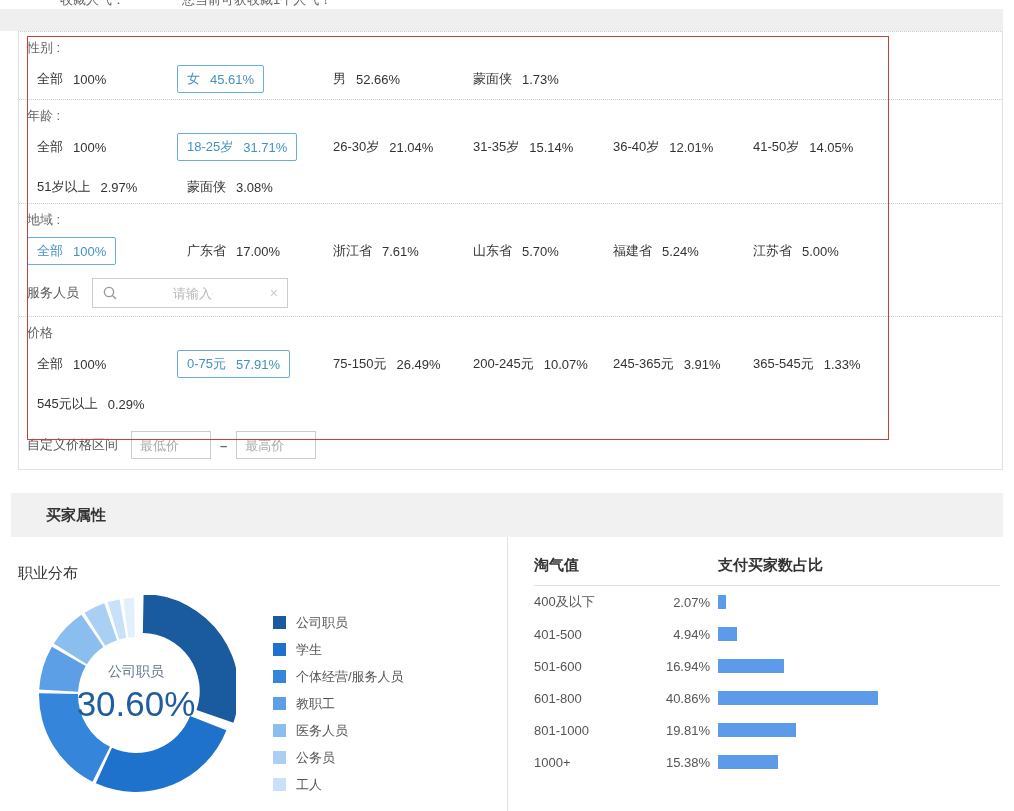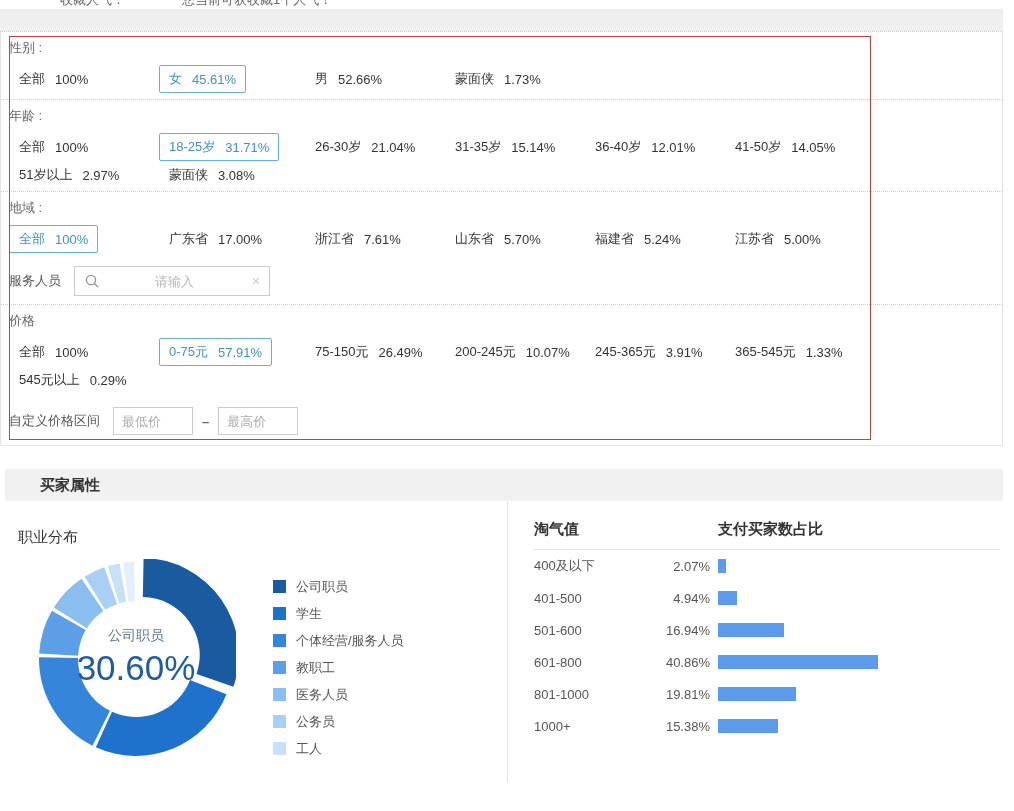"性别 :" .filter-panel { margin: 0 11px 0 0 -> 0 11px 0 18px }
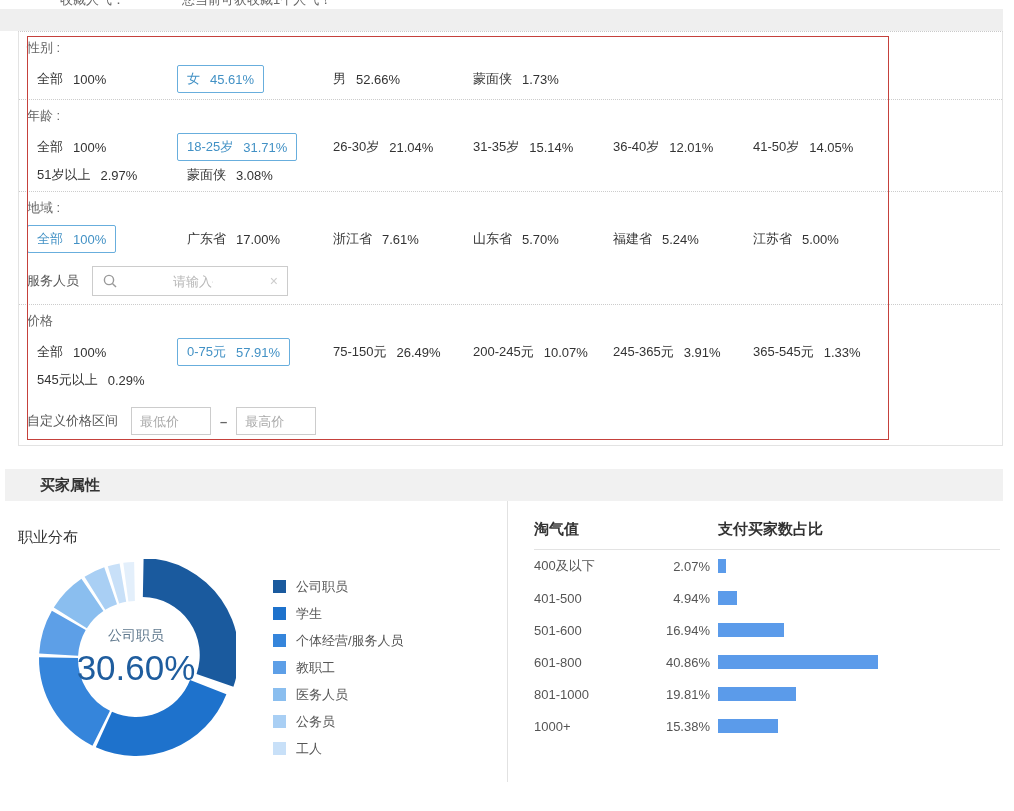"全部" .fgrid { row-gap: none -> 12px }
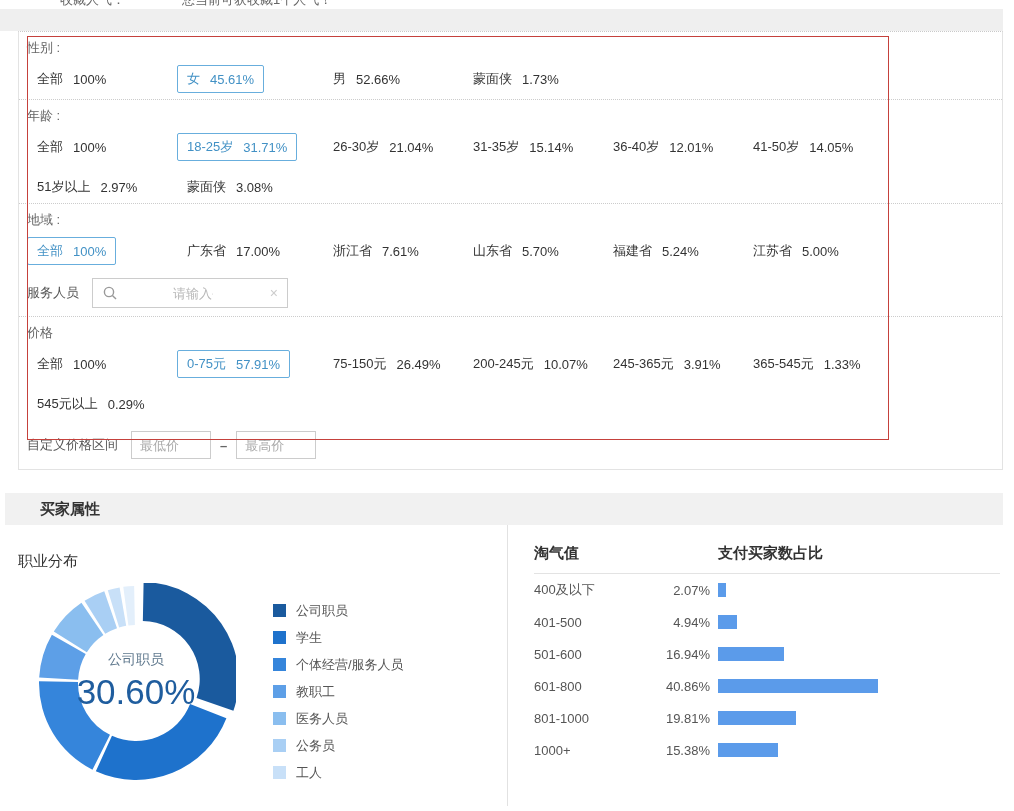"买家属性" .buyer-band { height: 32px -> 44px; margin: 23px 11px 0 5px -> 23px 11px 0 11px }
